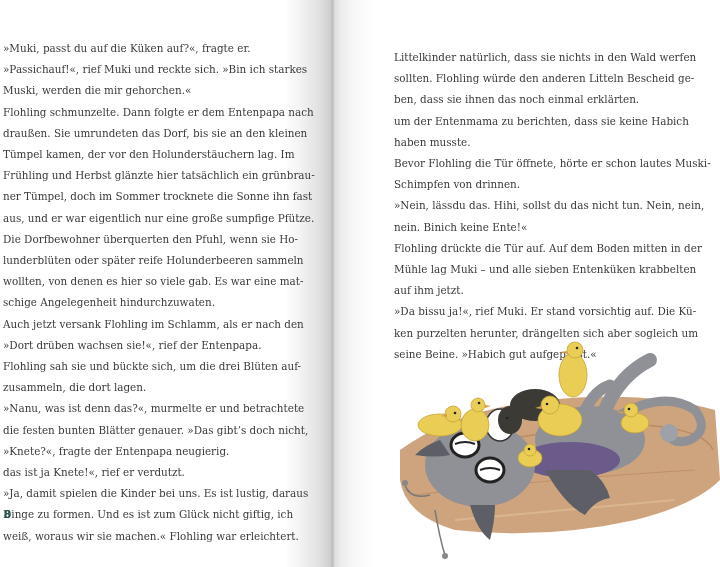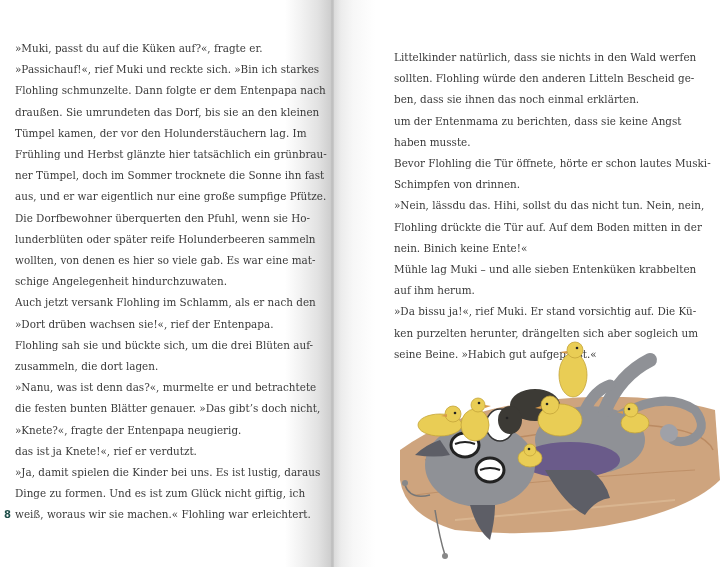"»Muki, passt du auf die" .text-left { margin-left: 12px -> none }
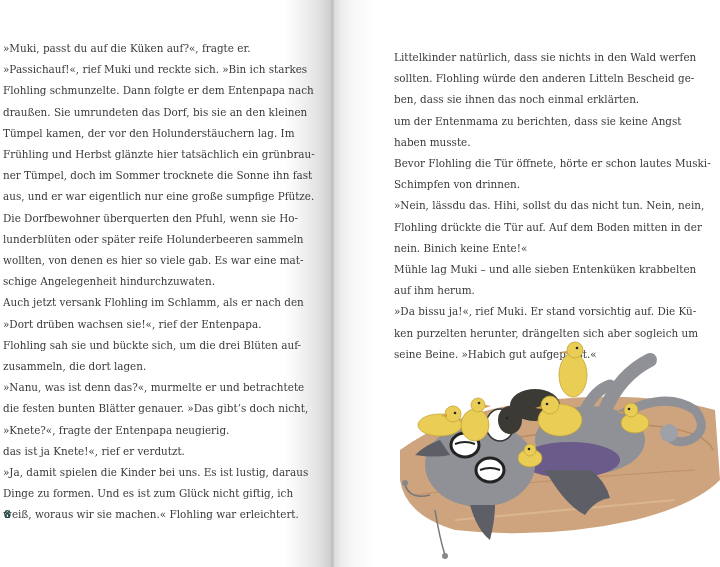"Muski, werden die mir gehorchen.«" span.line { html: none -> <span>Muski, werden die mir gehorchen.«</span> }
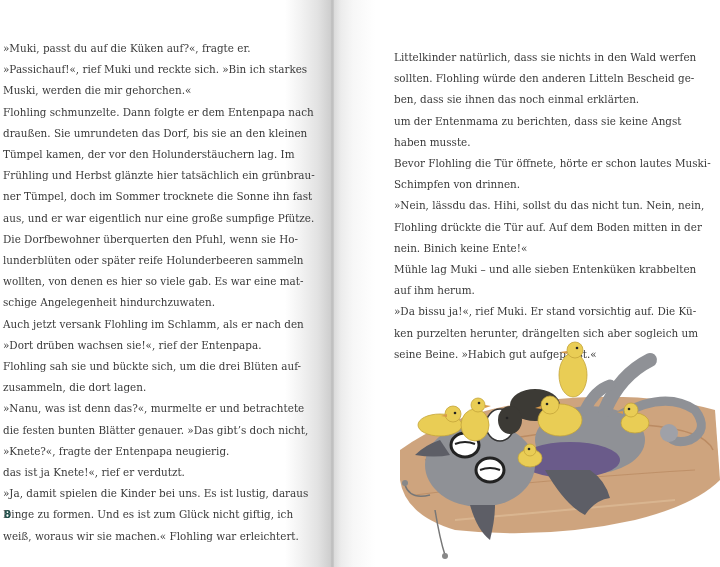"um der Entenmama zu berichten," span.line { text: Angst -> Habich }
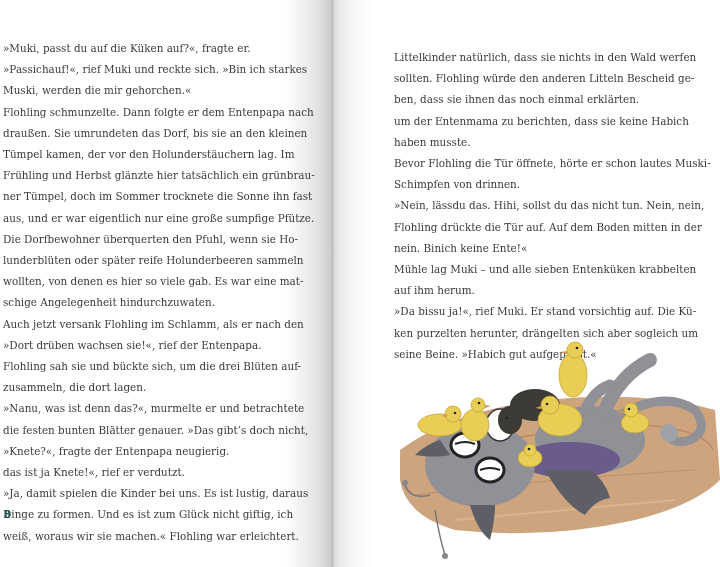"Flohling drückte die Tür auf." span.line { order: before "nein. Binich keine Ente!«" -> after "nein. Binich keine Ente!«" }
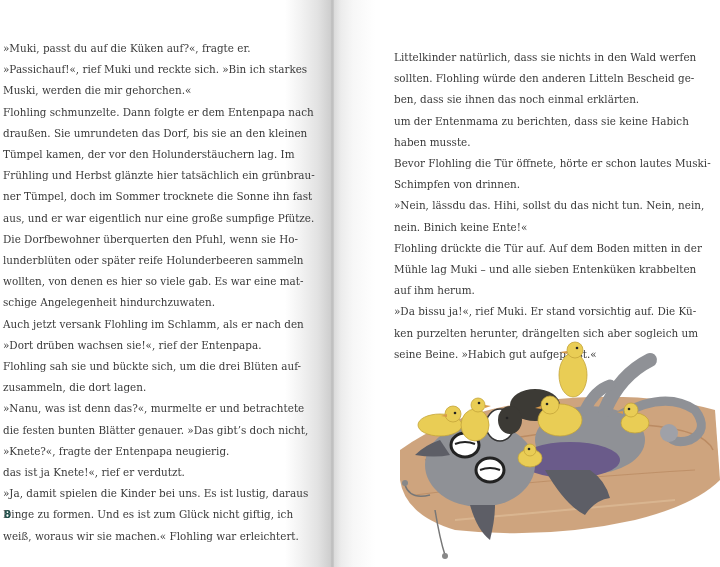"auf ihm herum." span.line { text: herum -> jetzt }
